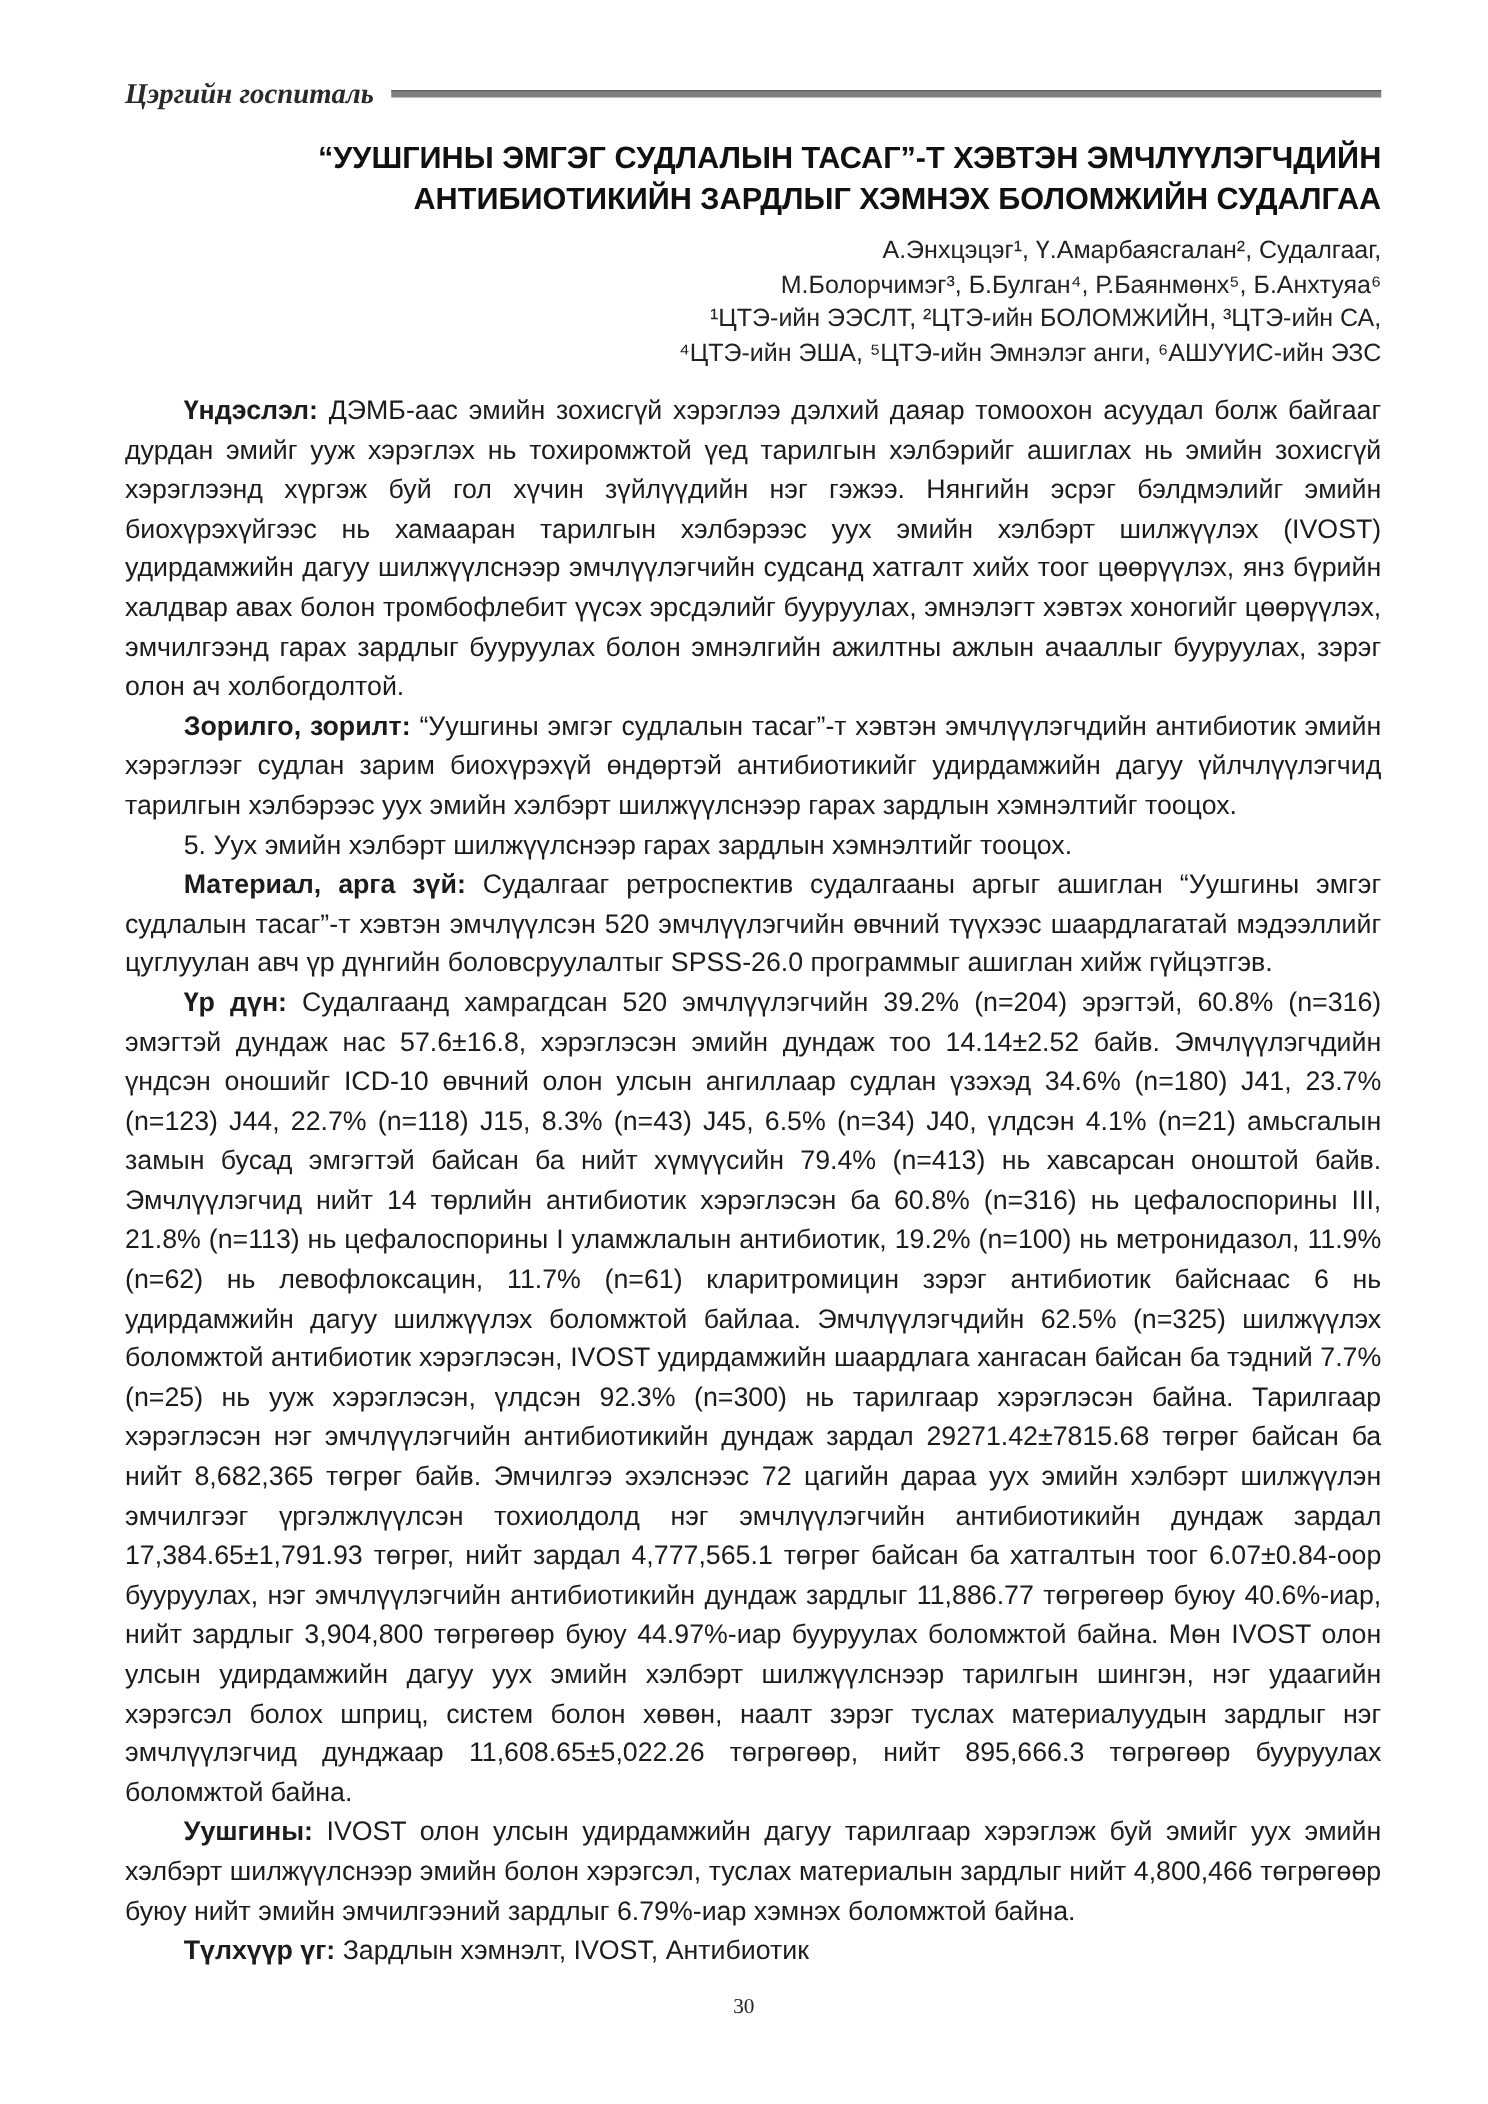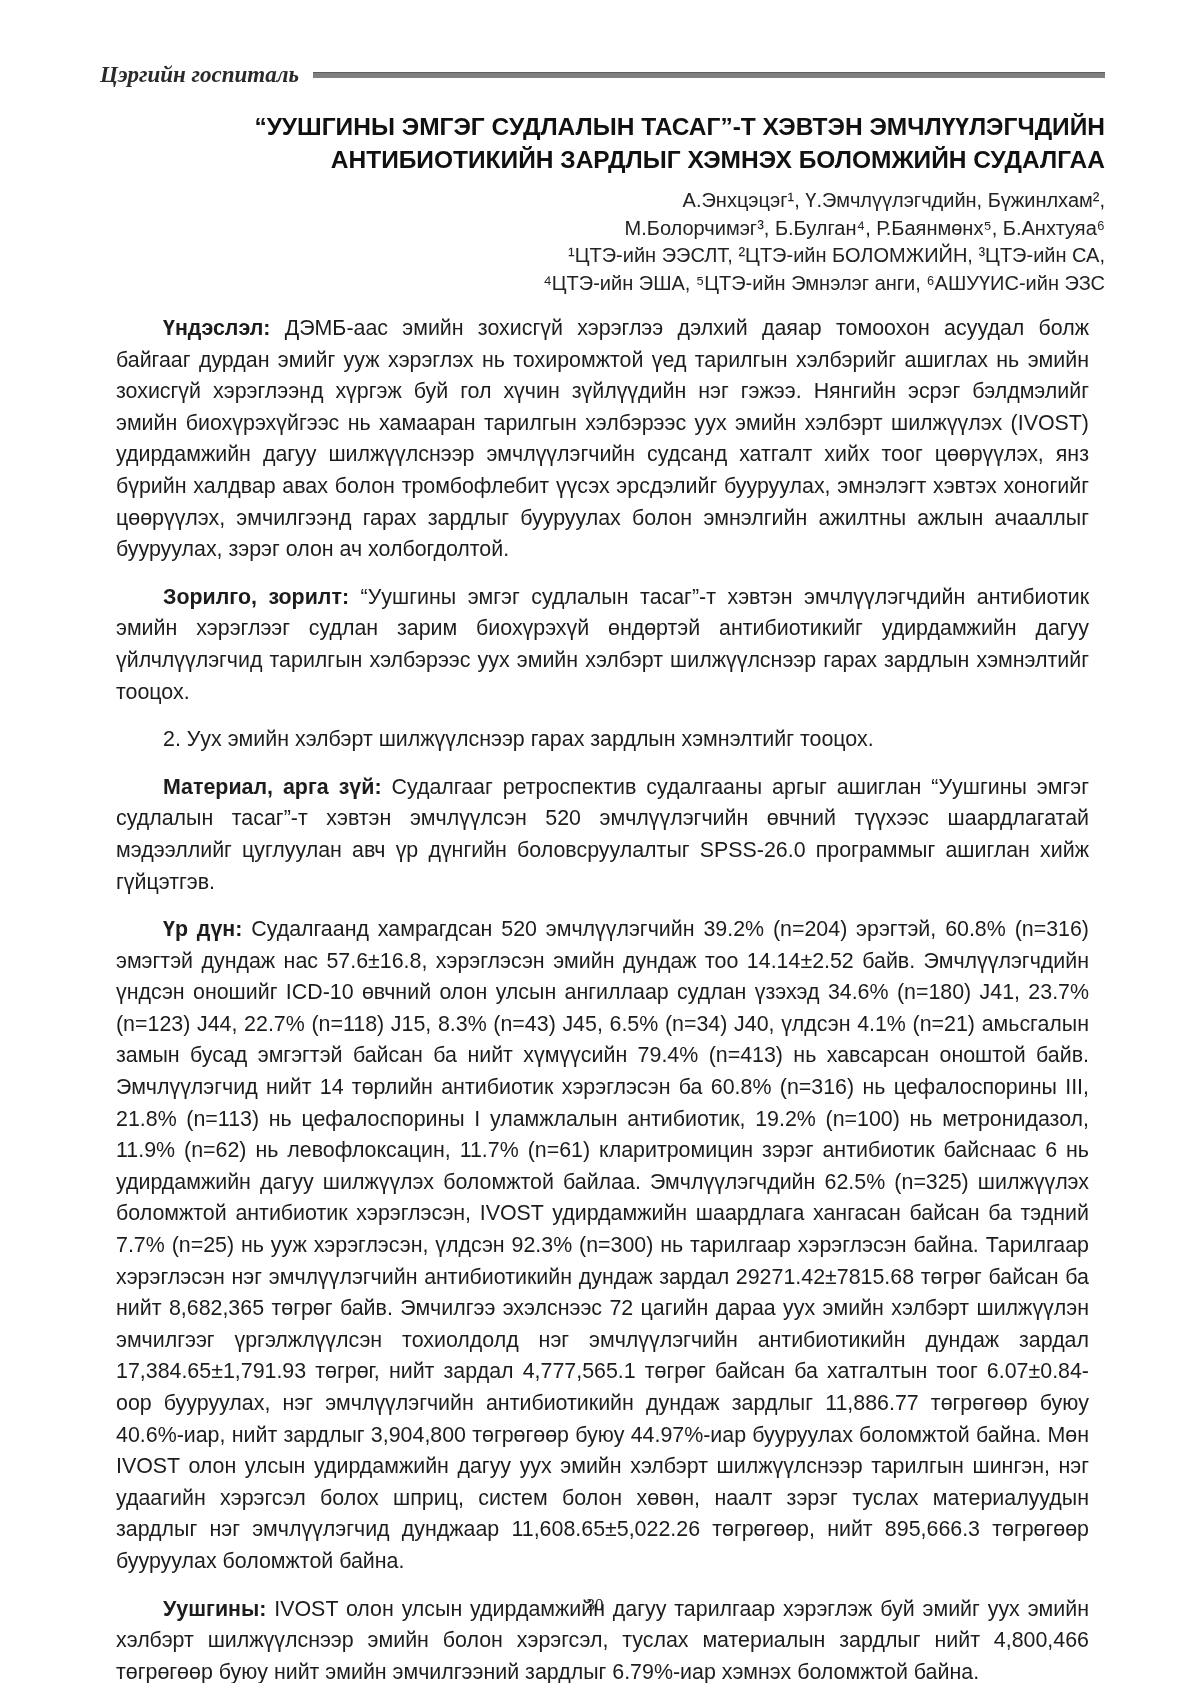"А.Энхцэцэг¹, Ү.Эмчлүүлэгчдийн," div { text: Ү.Эмчлүүлэгчдийн, Бүжинлхам² -> Ү.Амарбаясгалан², Судалгааг }
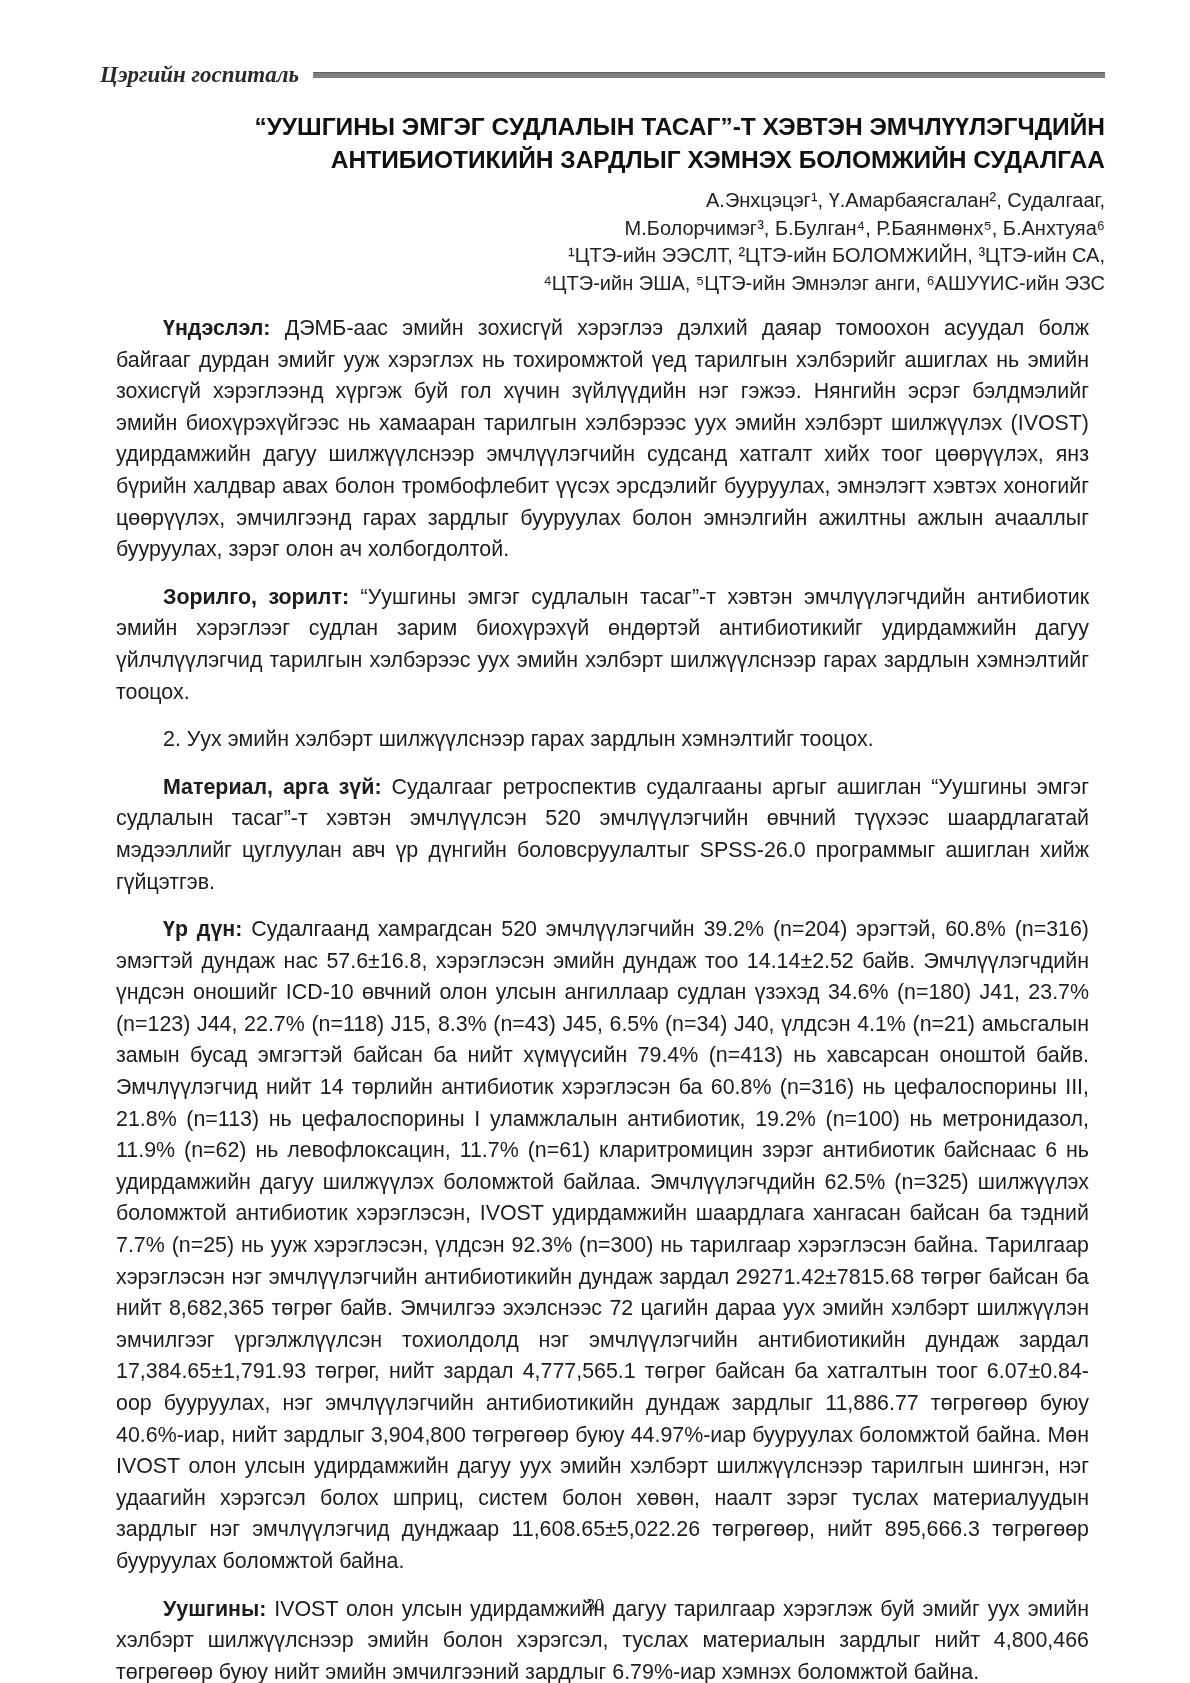"Үндэслэл: ДЭМБ-аас эмийн зохисгүй" .para { margin: 16px -> 0 }
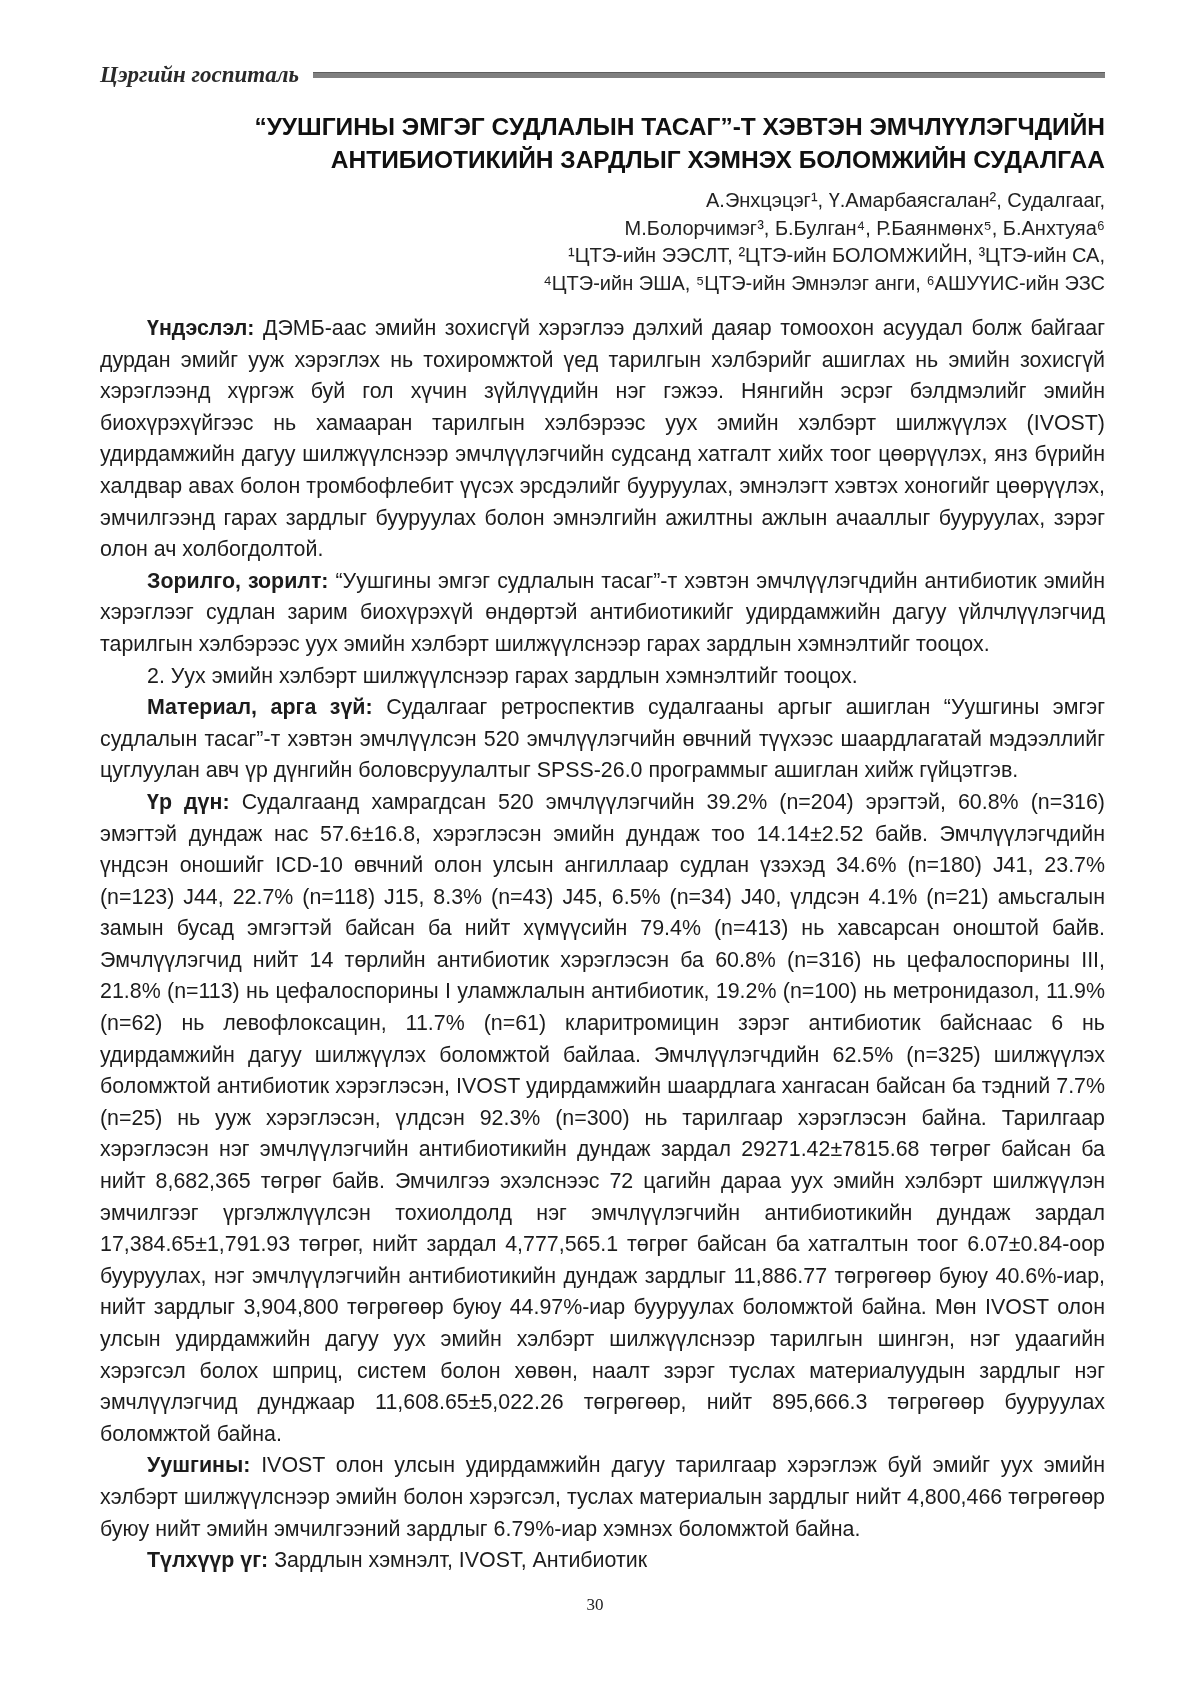"2. Уух эмийн хэлбэрт шилжүүлснээр" span { text: 2 -> 5 }
